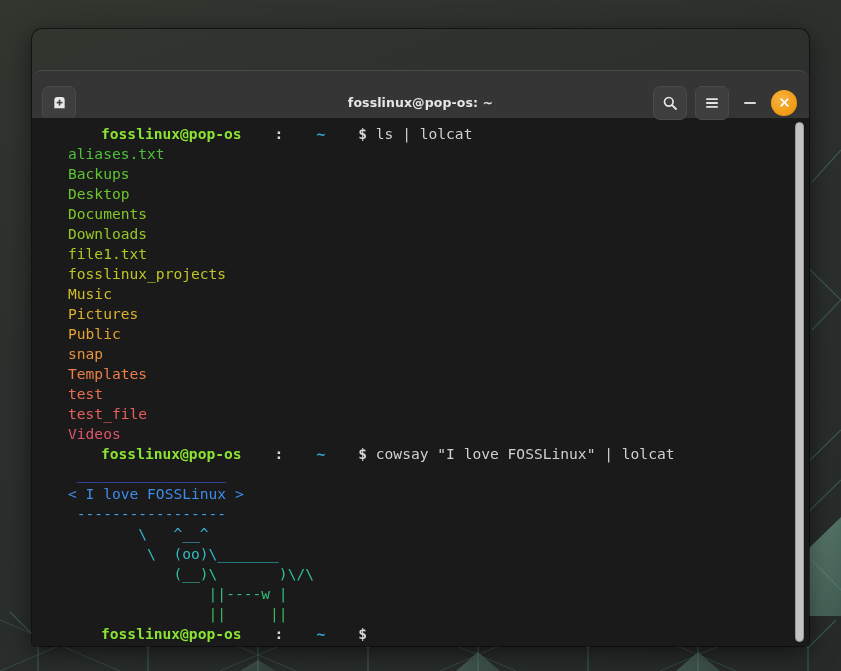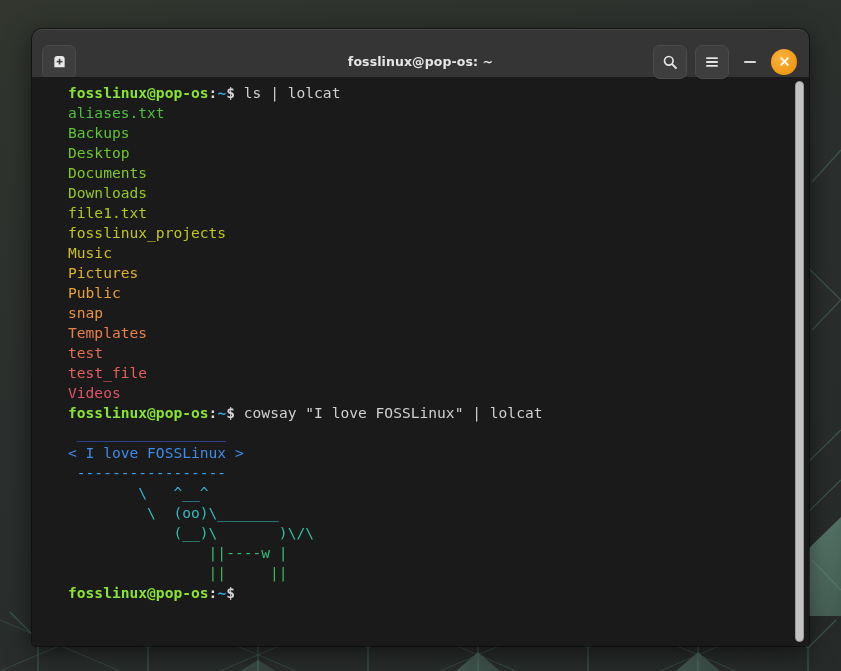"fosslinux@pop-os: ~" #titlebar { margin-top: none -> 41px }
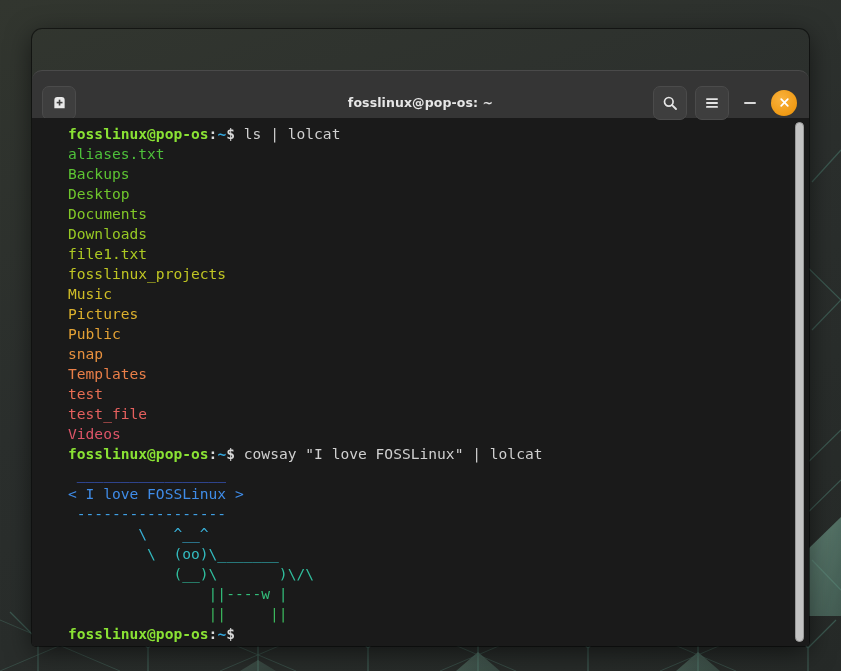"fosslinux@pop-os" .bold { margin-left: none -> 33px }
